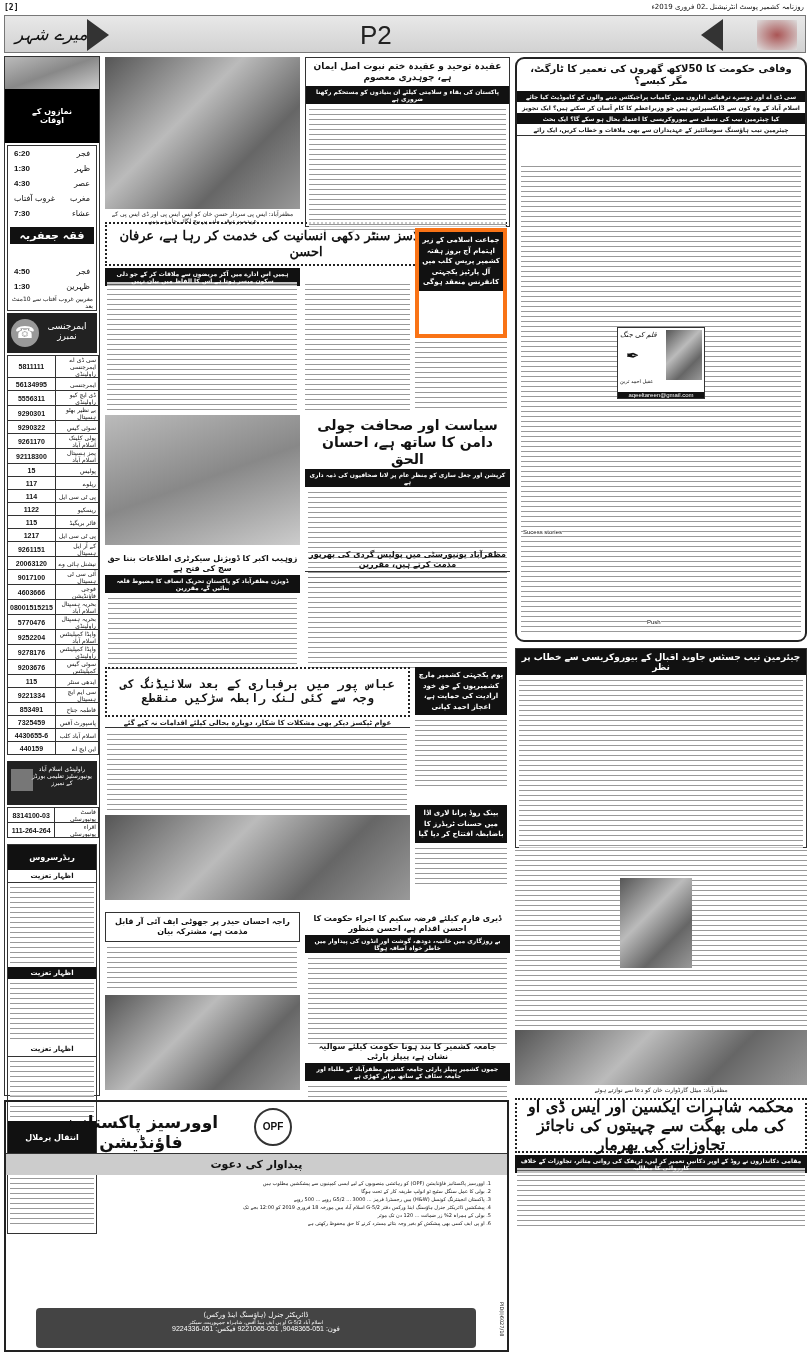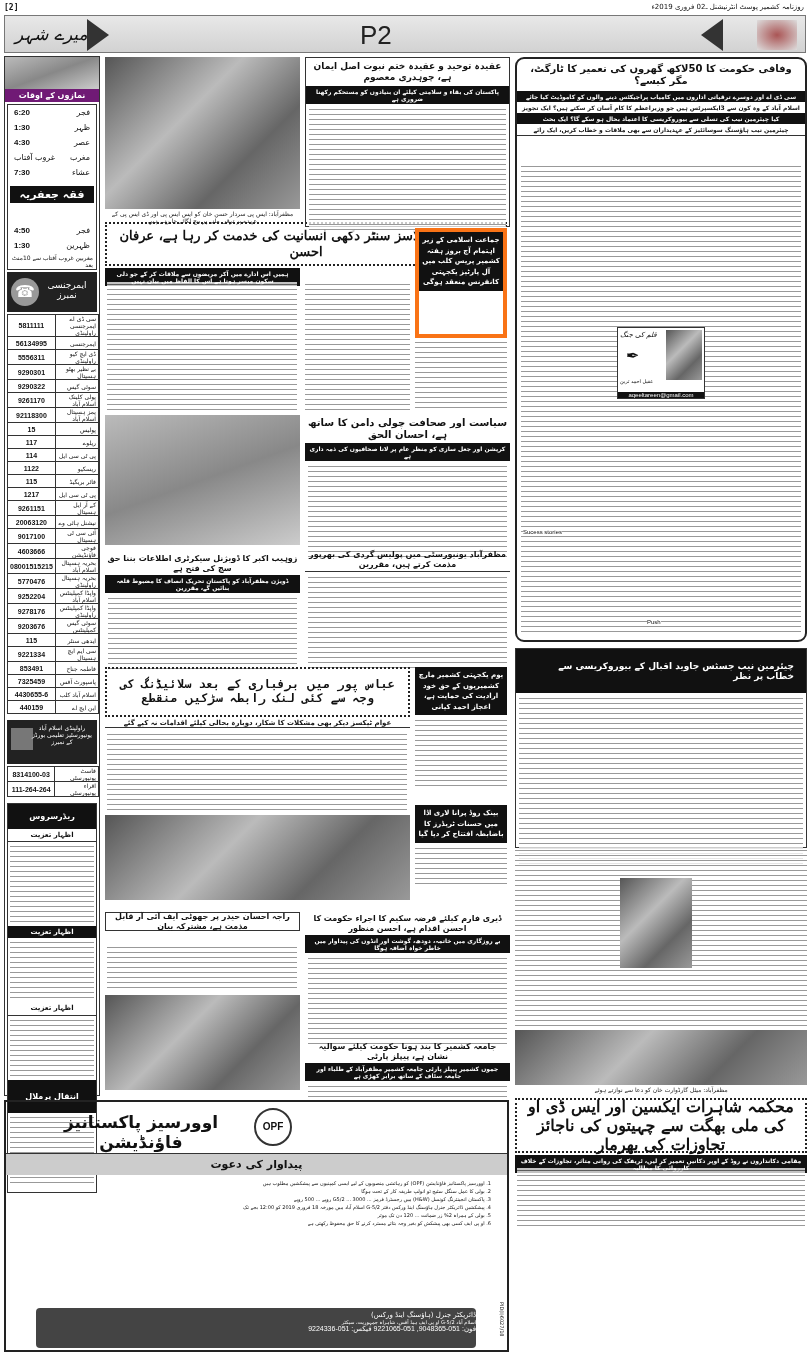"نمازوں کے اوقات" div.blackbar { background: #701a75 -> #000000; padding: 2px -> 18px }
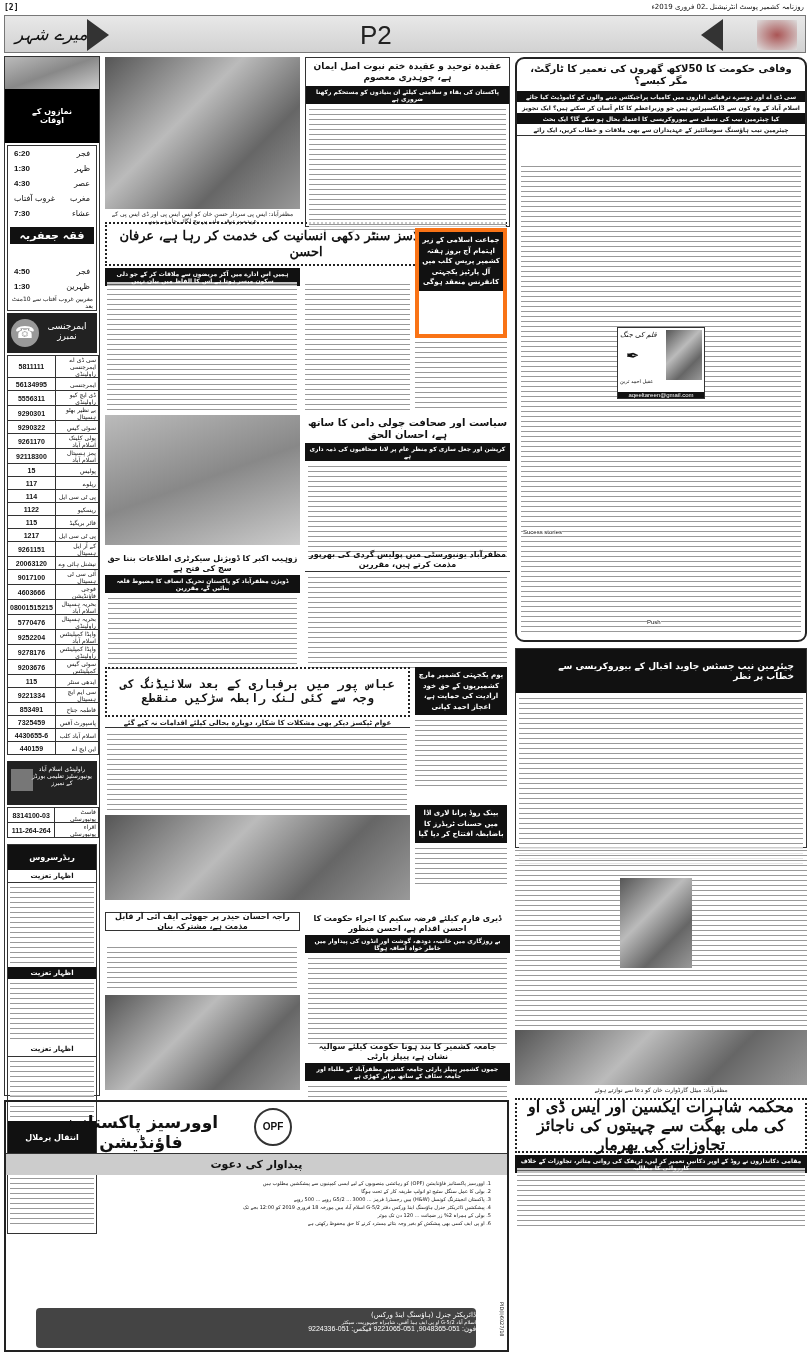"سیاست اور صحافت چولی دامن" div.head { font-size: 10px -> 14px }
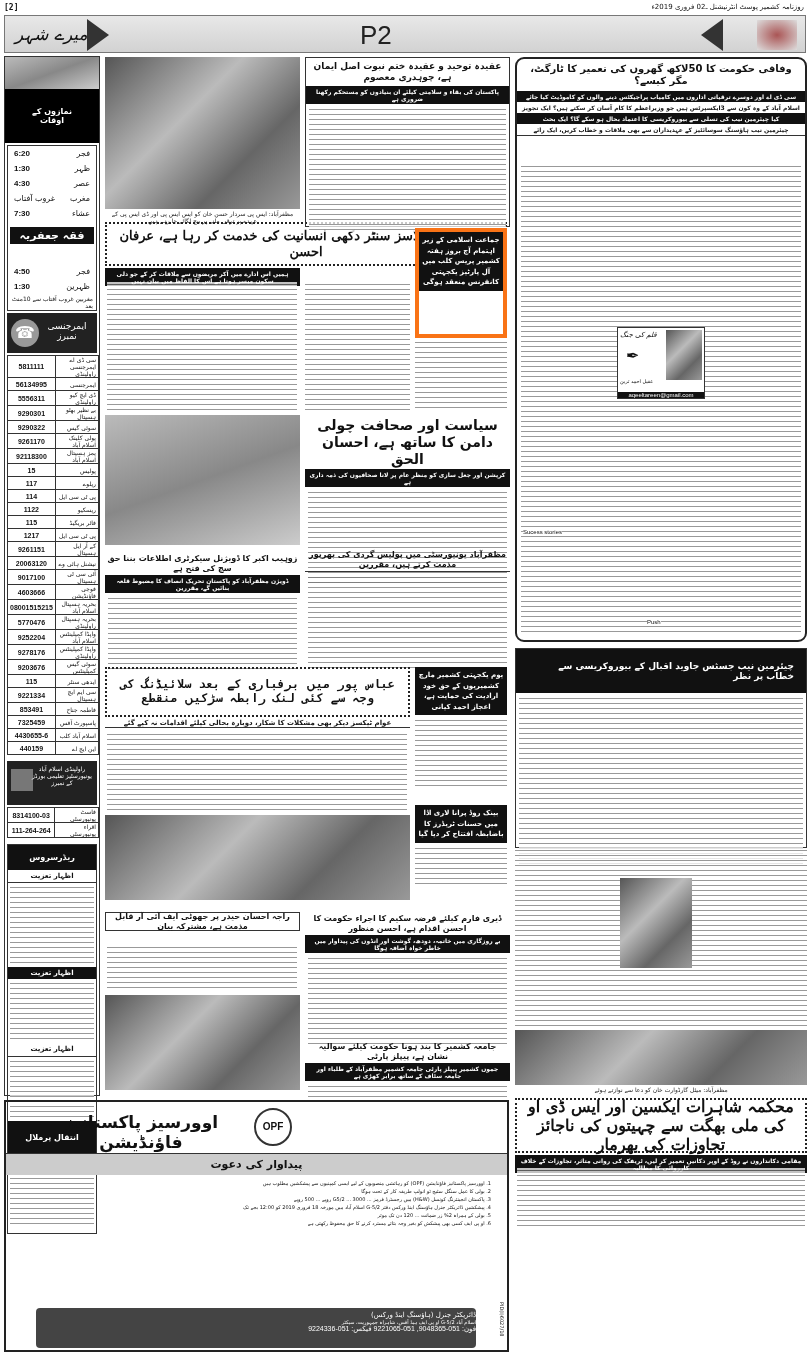"چیئرمین نیب جسٹس جاوید اقبال" div.blackbar { padding: 12px -> 3px; text-align: right -> center }
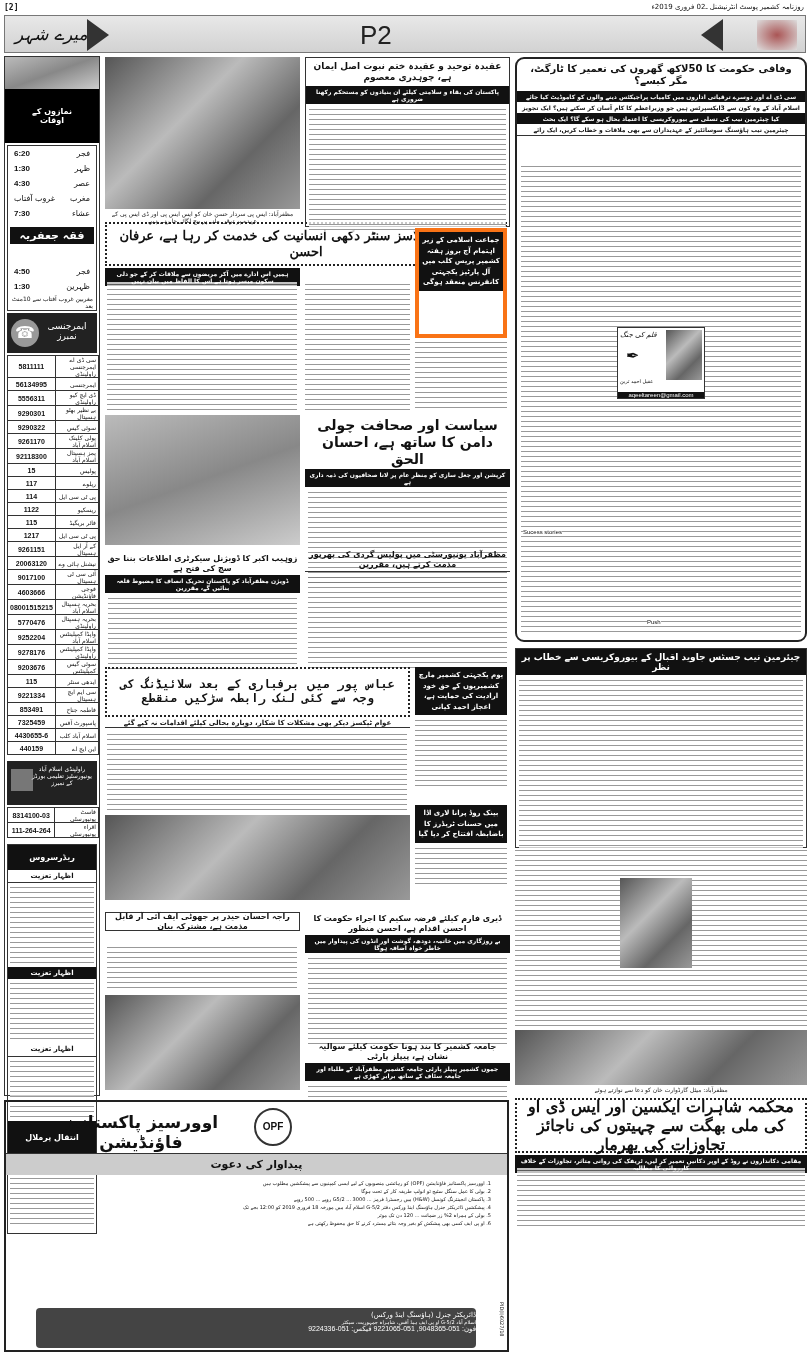"راجہ احسان حیدر پر جھوٹی" div.abs { height: 19px -> 30px }
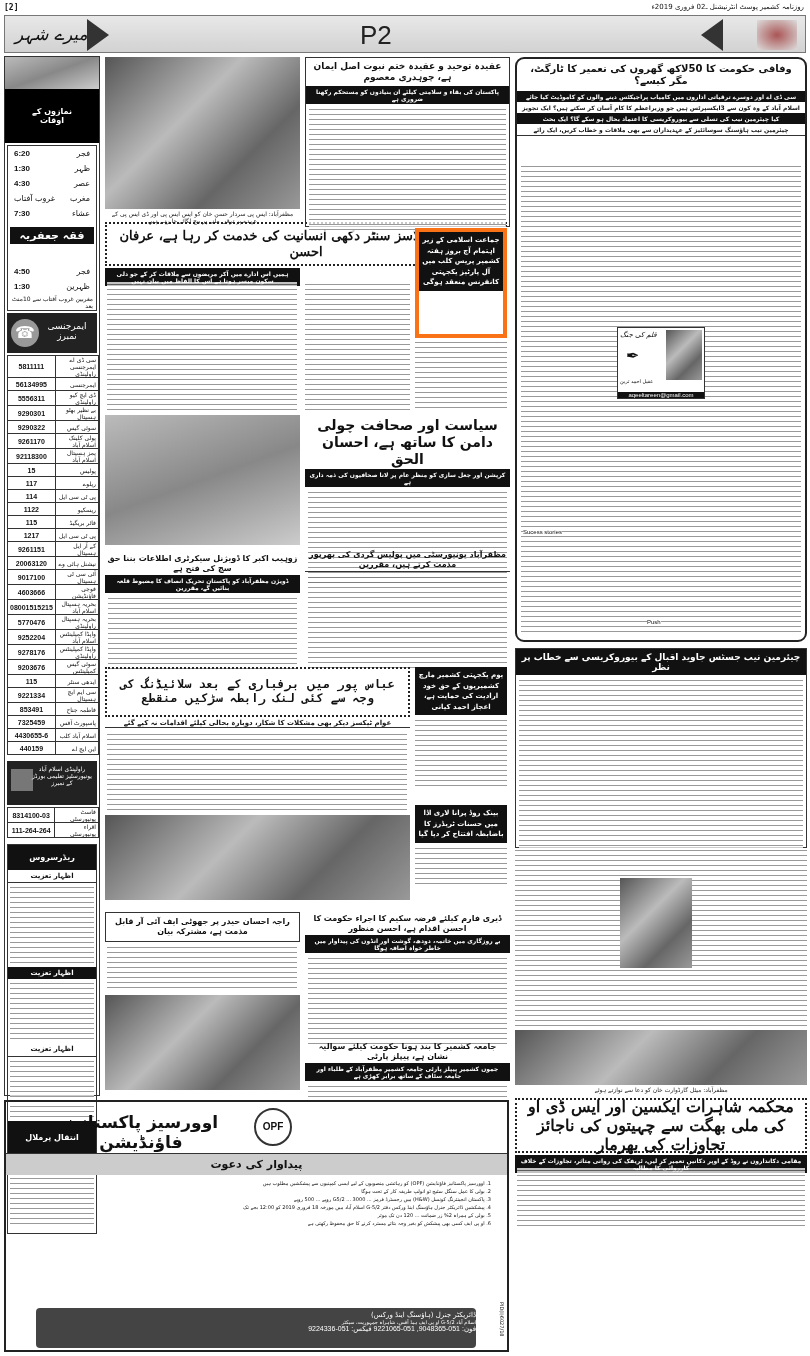"ڈائریکٹر جنرل (ہاؤسنگ اینڈ ورکس)" div.abs { text-align: right -> center }
